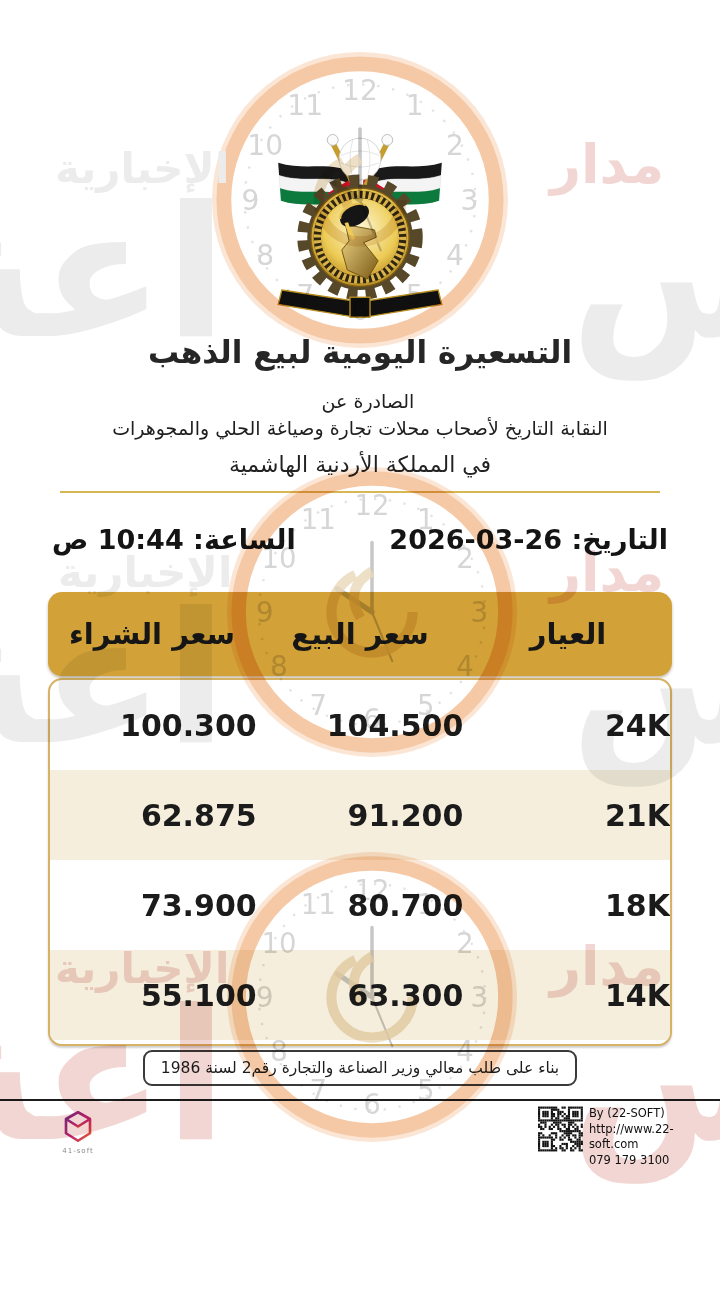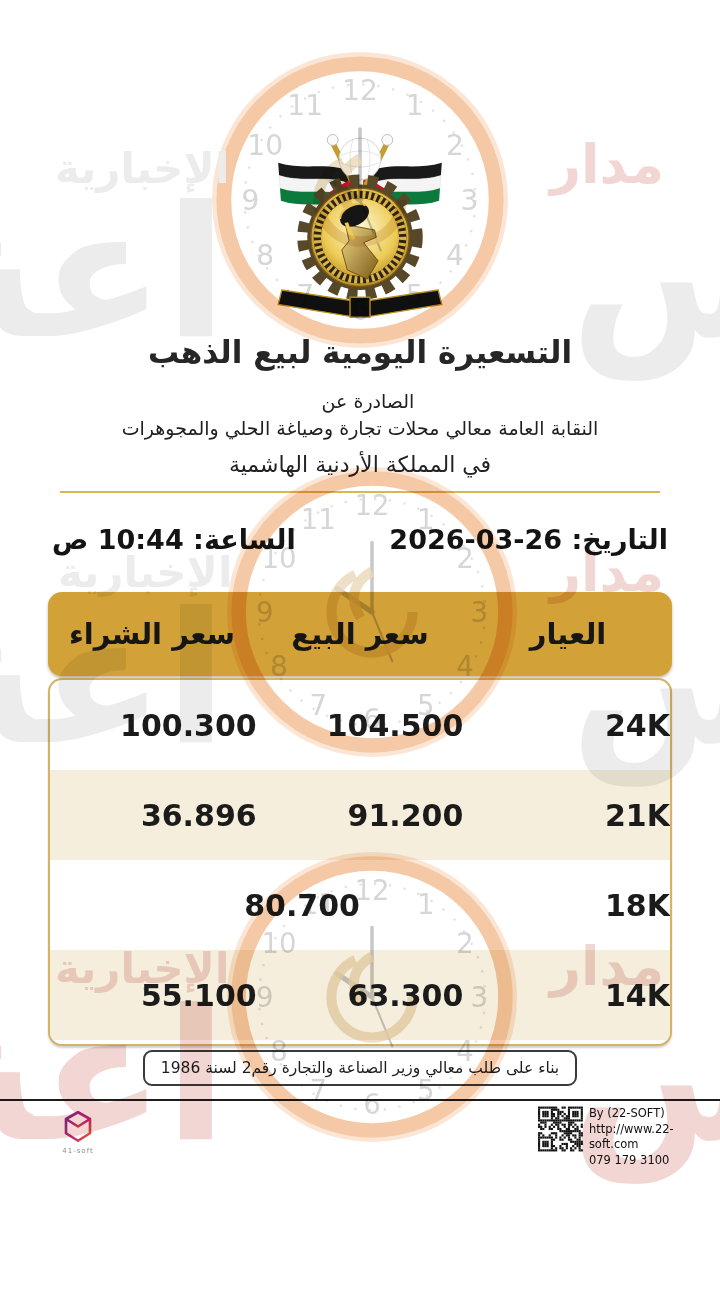"النقابة العامة معالي محلات تجارة" div.issuer { text: العامة معالي -> التاريخ لأصحاب }
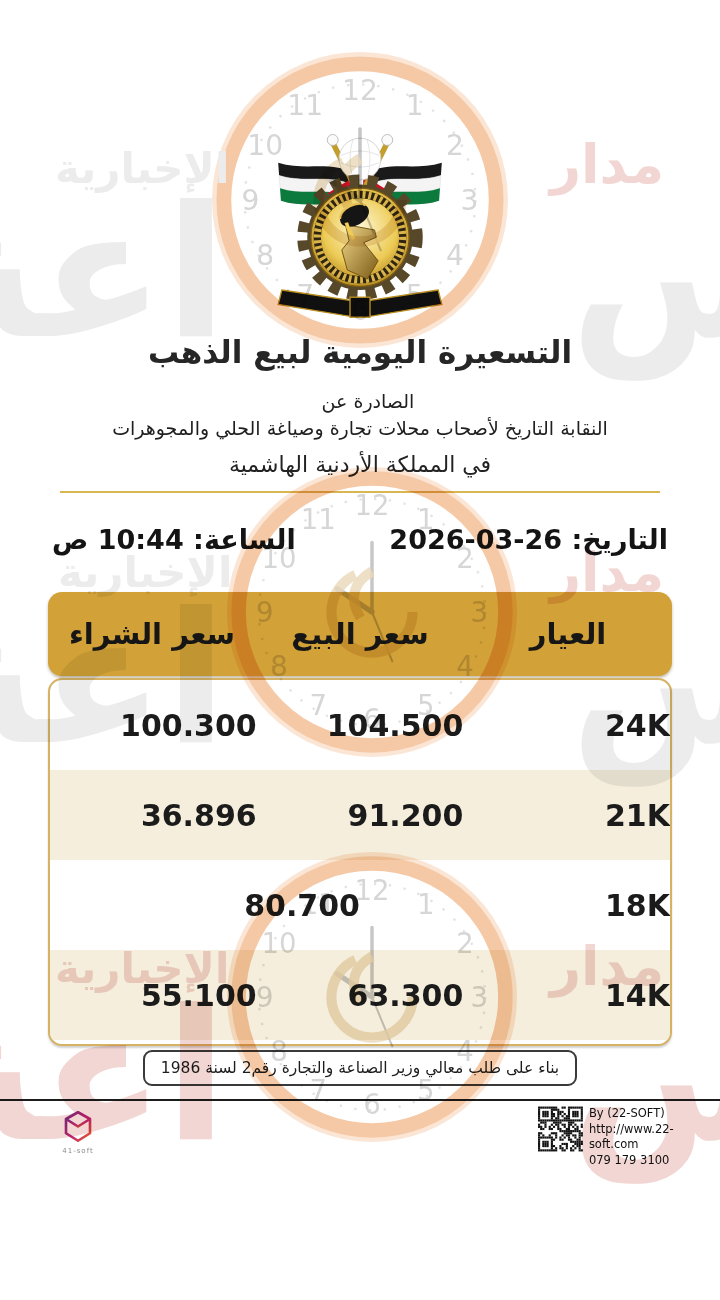"36.896" div.cell { text: 36.896 -> 62.875 }
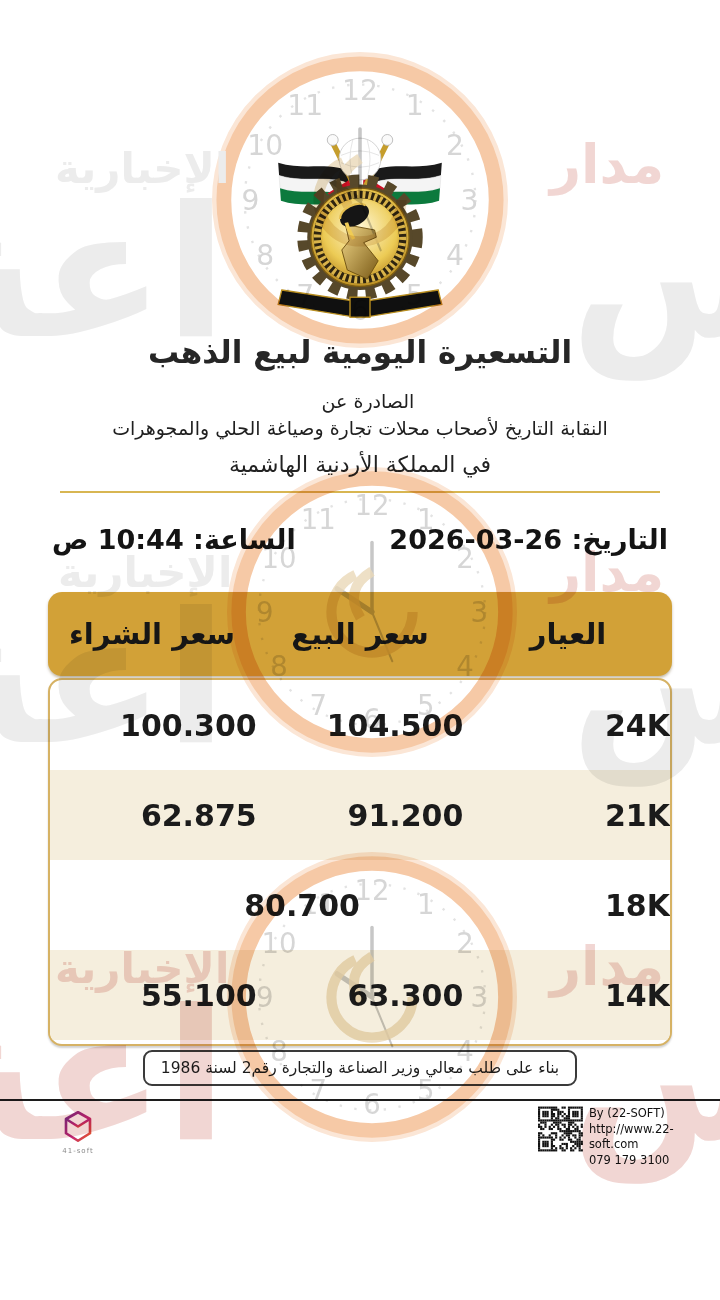"73.900" div.cell { html: none -> <div>73.900</div> }
